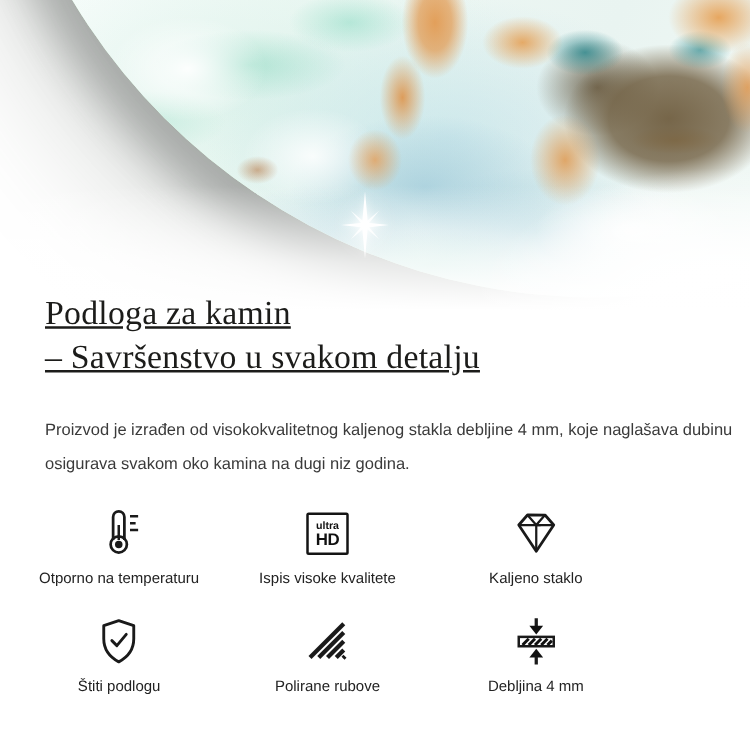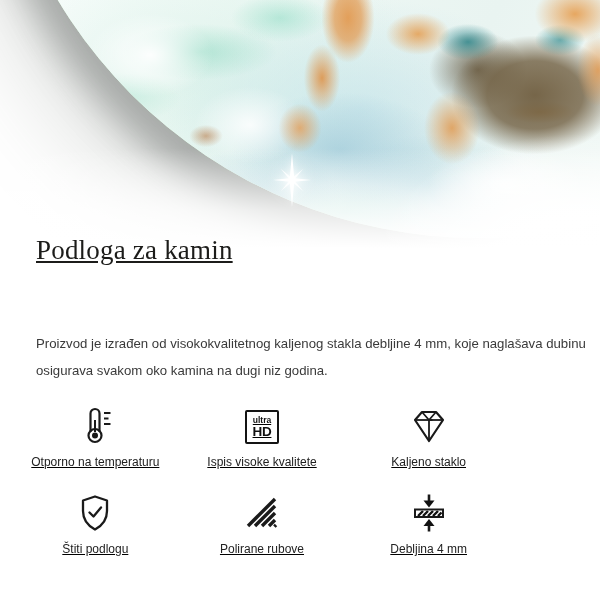"– Savršenstvo u svakom detalju" span { html: none -> <span>– Savršenstvo u svakom detalju</span> }
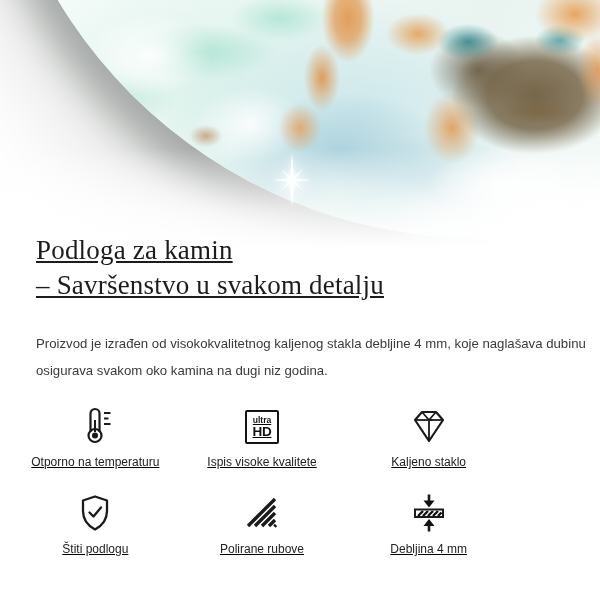"ultra" .feature { text-decoration: underline -> none }
